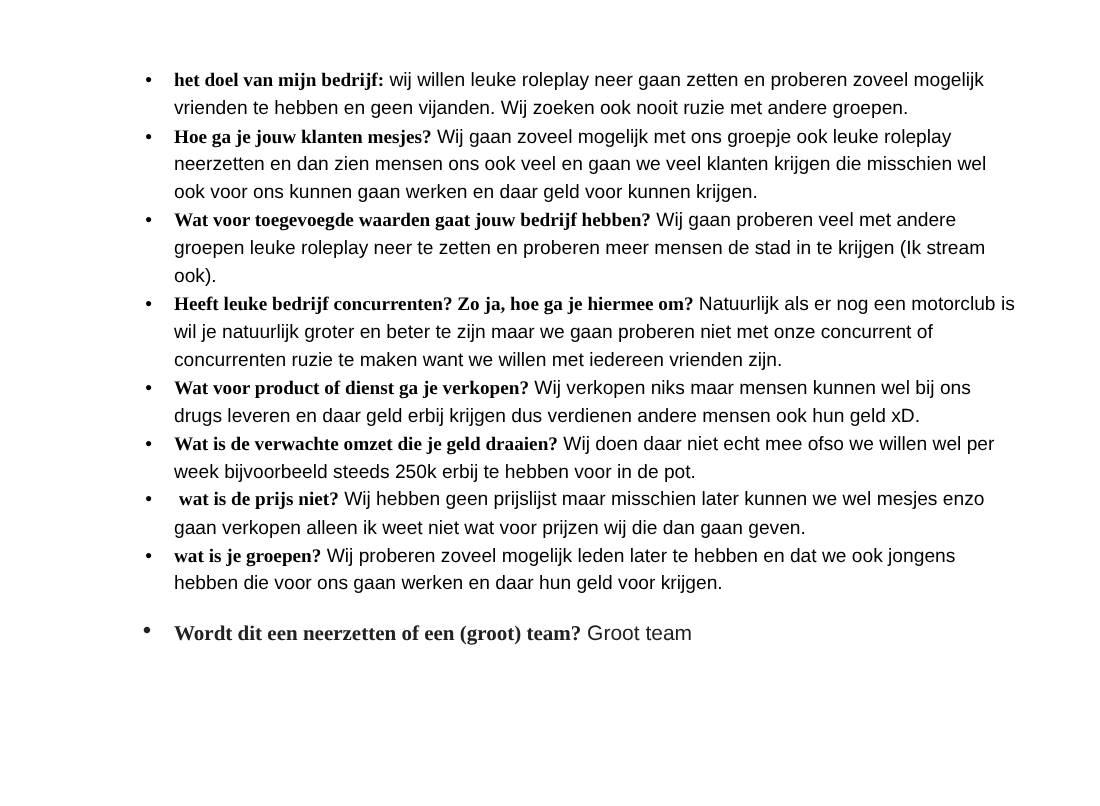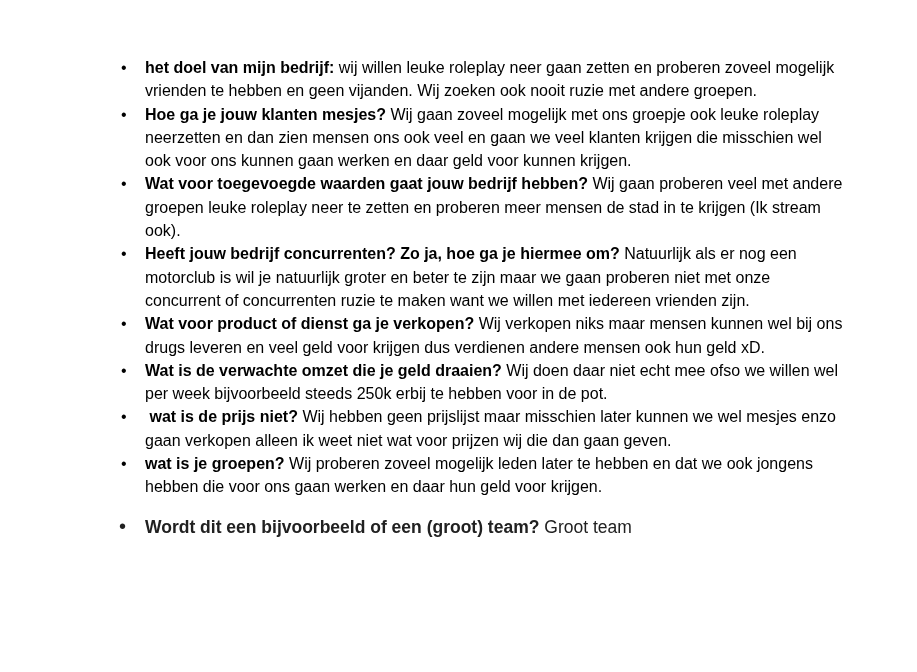"het doel van mijn bedrijf:" .item .q { font-family: none -> Liberation Serif, serif }
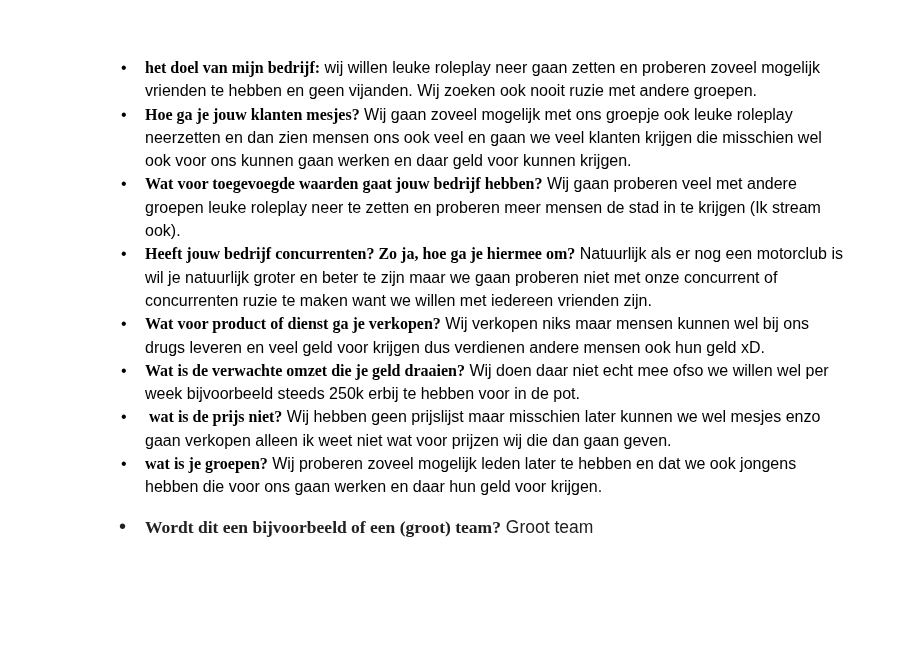"Heeft jouw bedrijf concurrenten? Zo" span.q { text: jouw -> leuke }
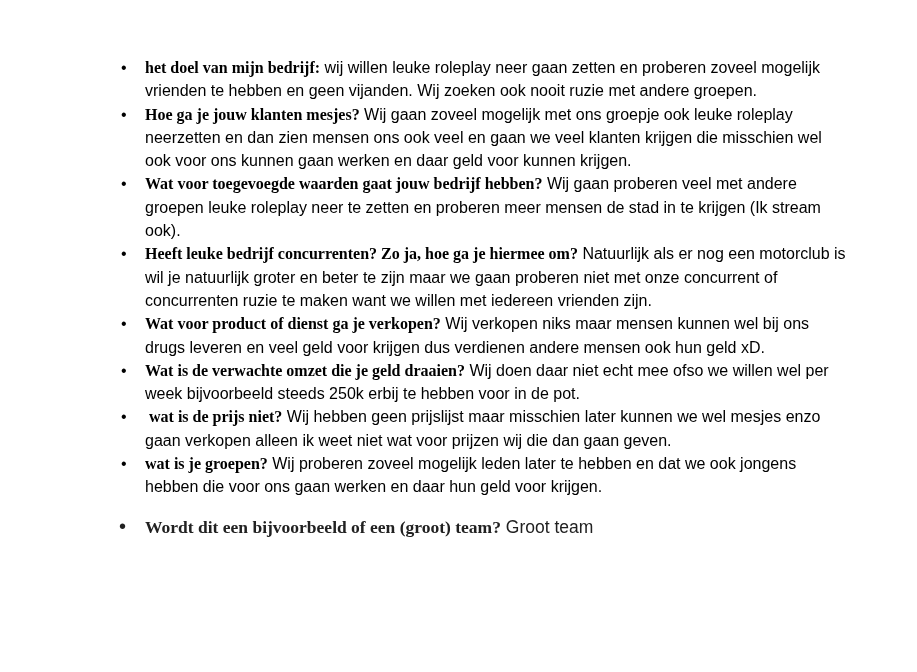"Wij verkopen niks maar mensen" span.a { text: veel geld voor -> daar geld erbij }
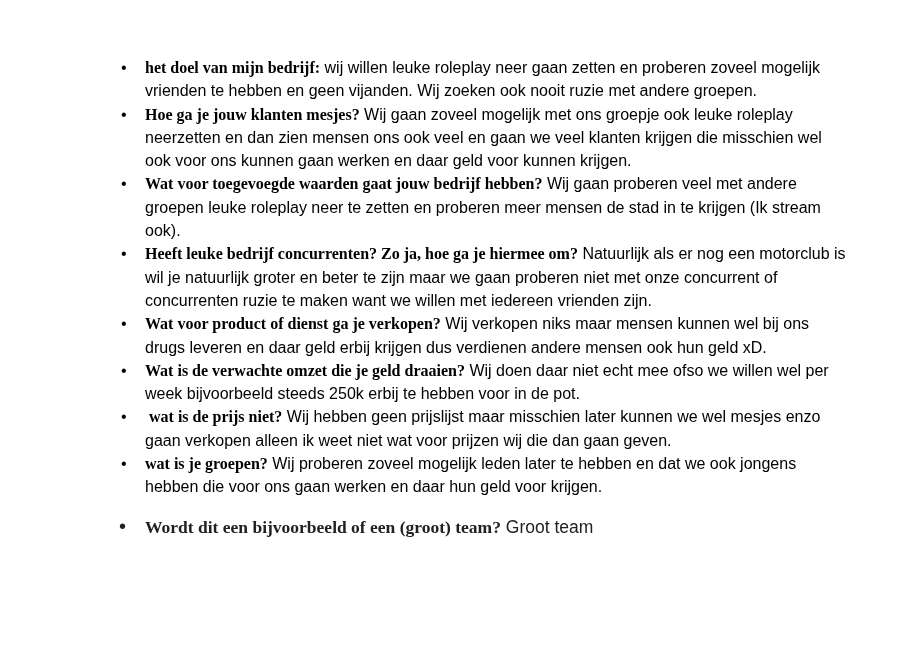"Wordt dit een bijvoorbeeld of" span.q { text: bijvoorbeeld -> neerzetten }
